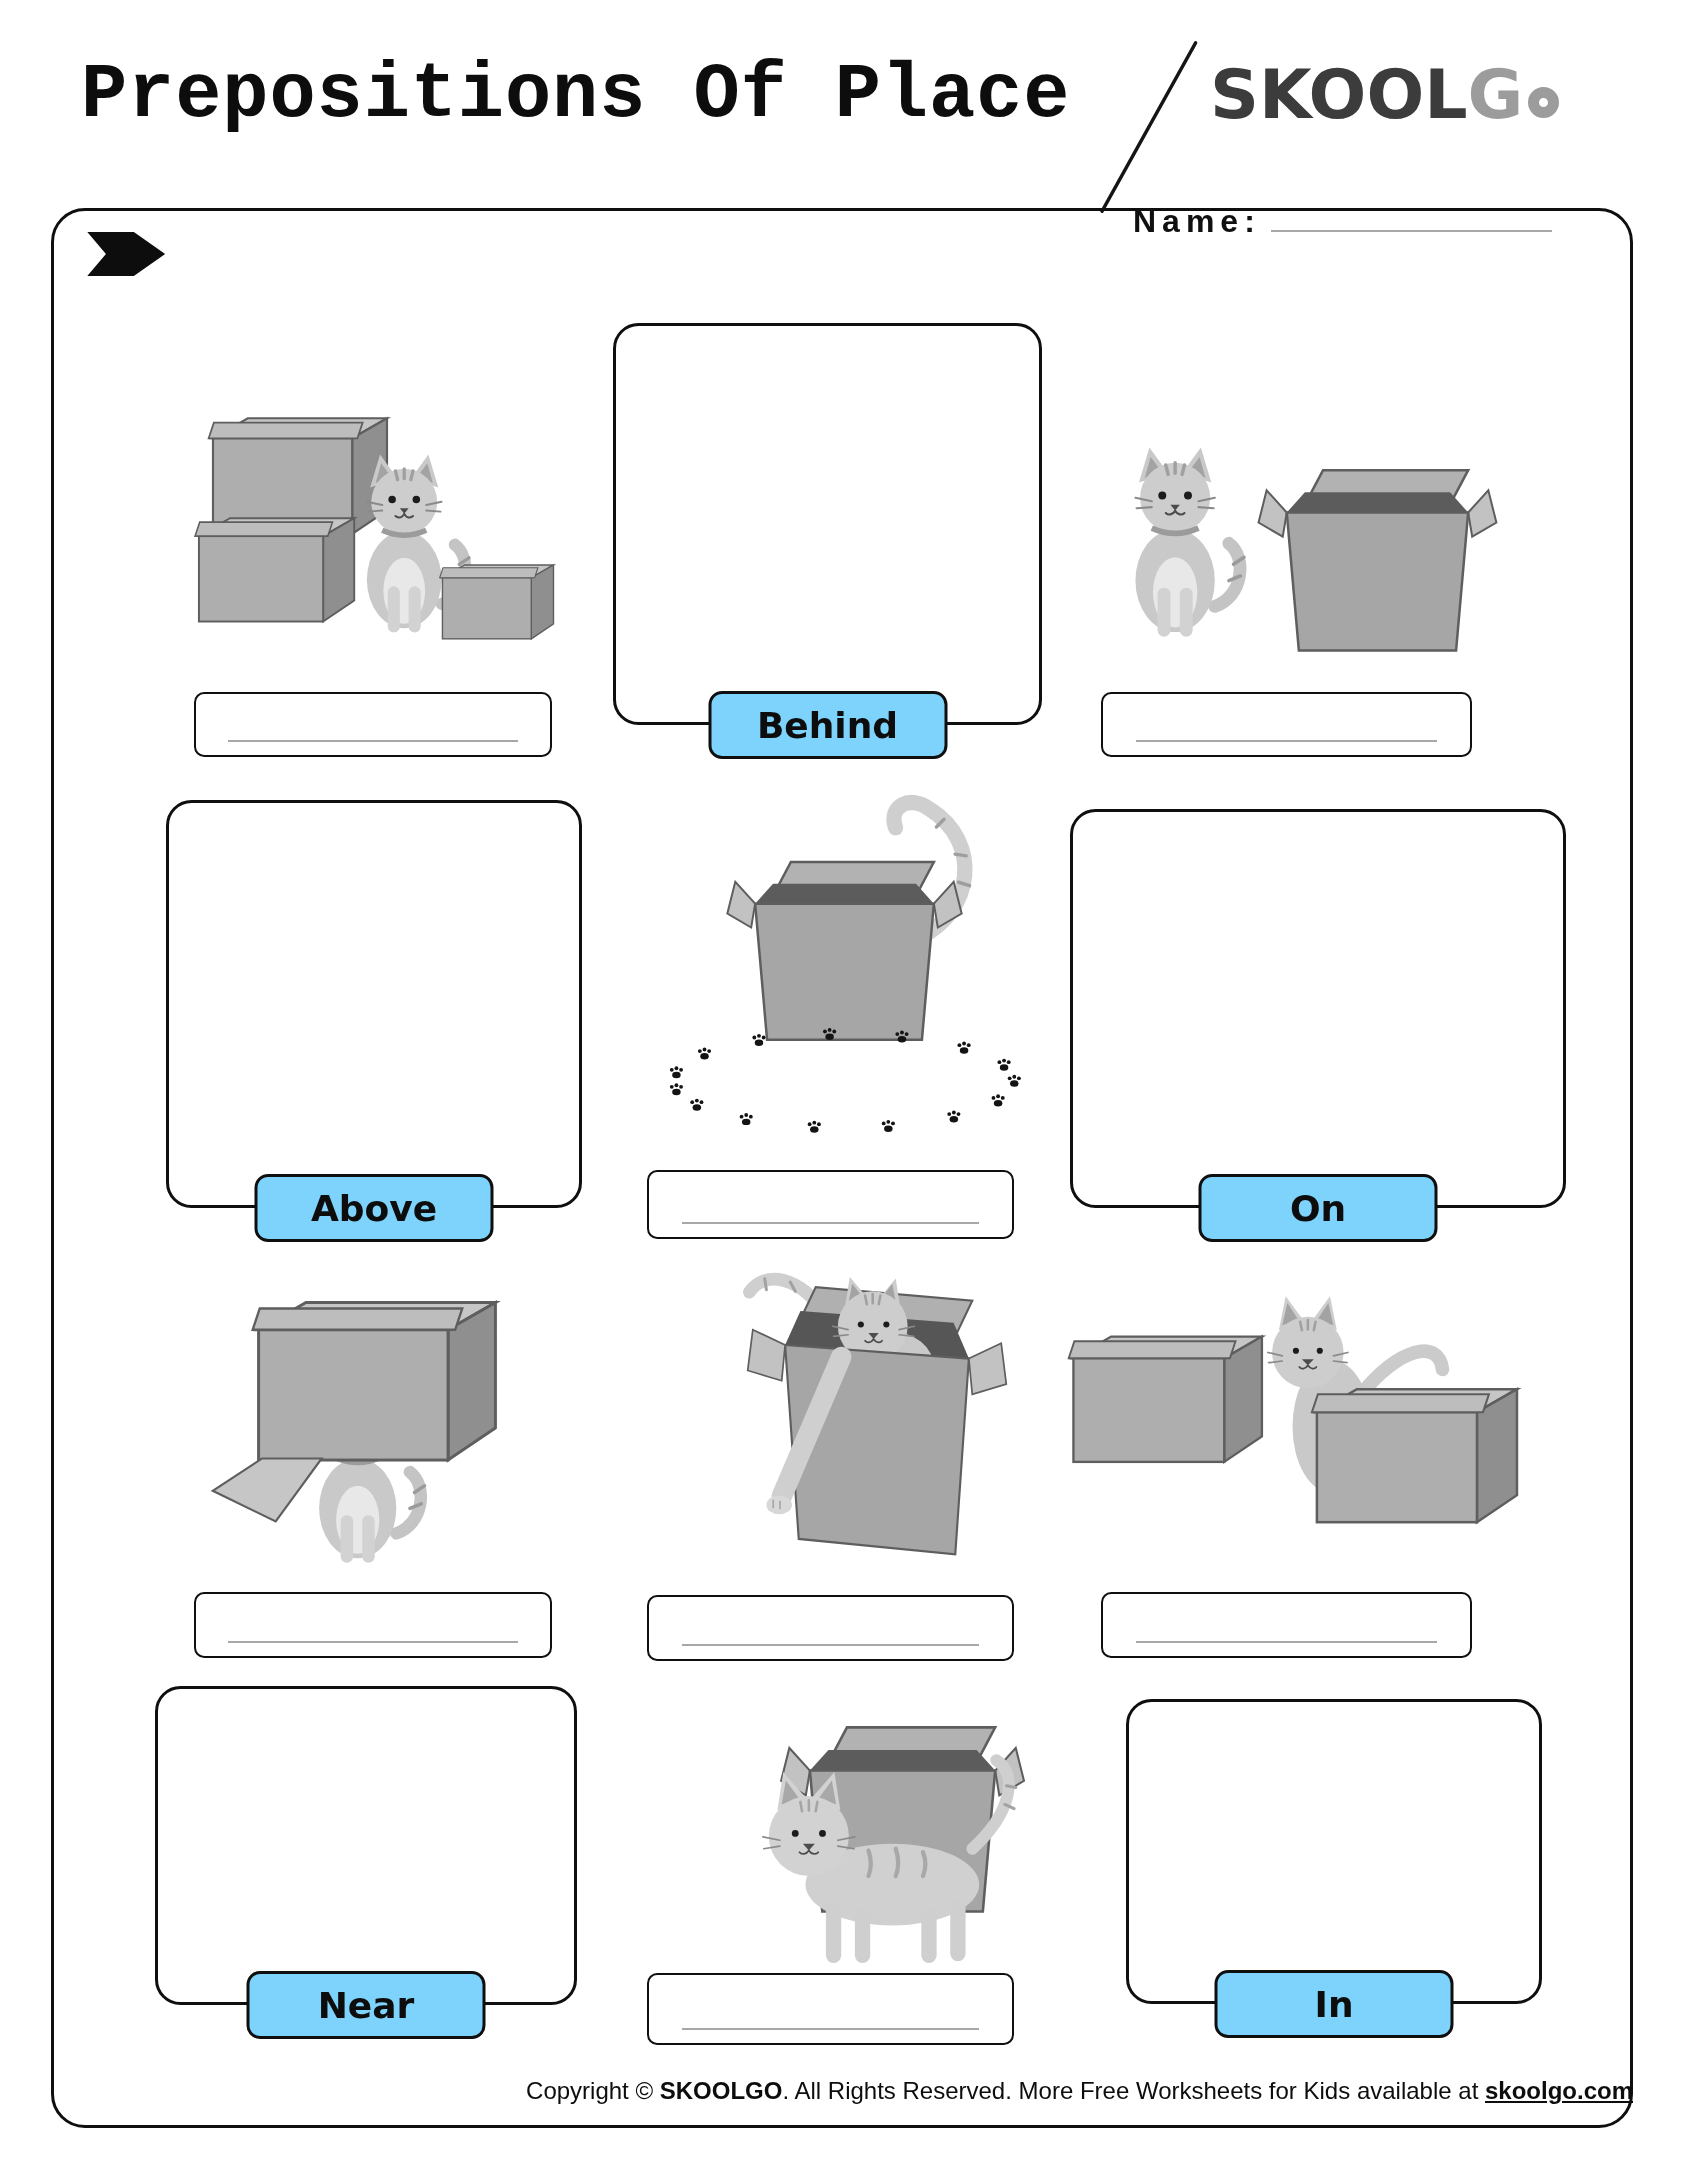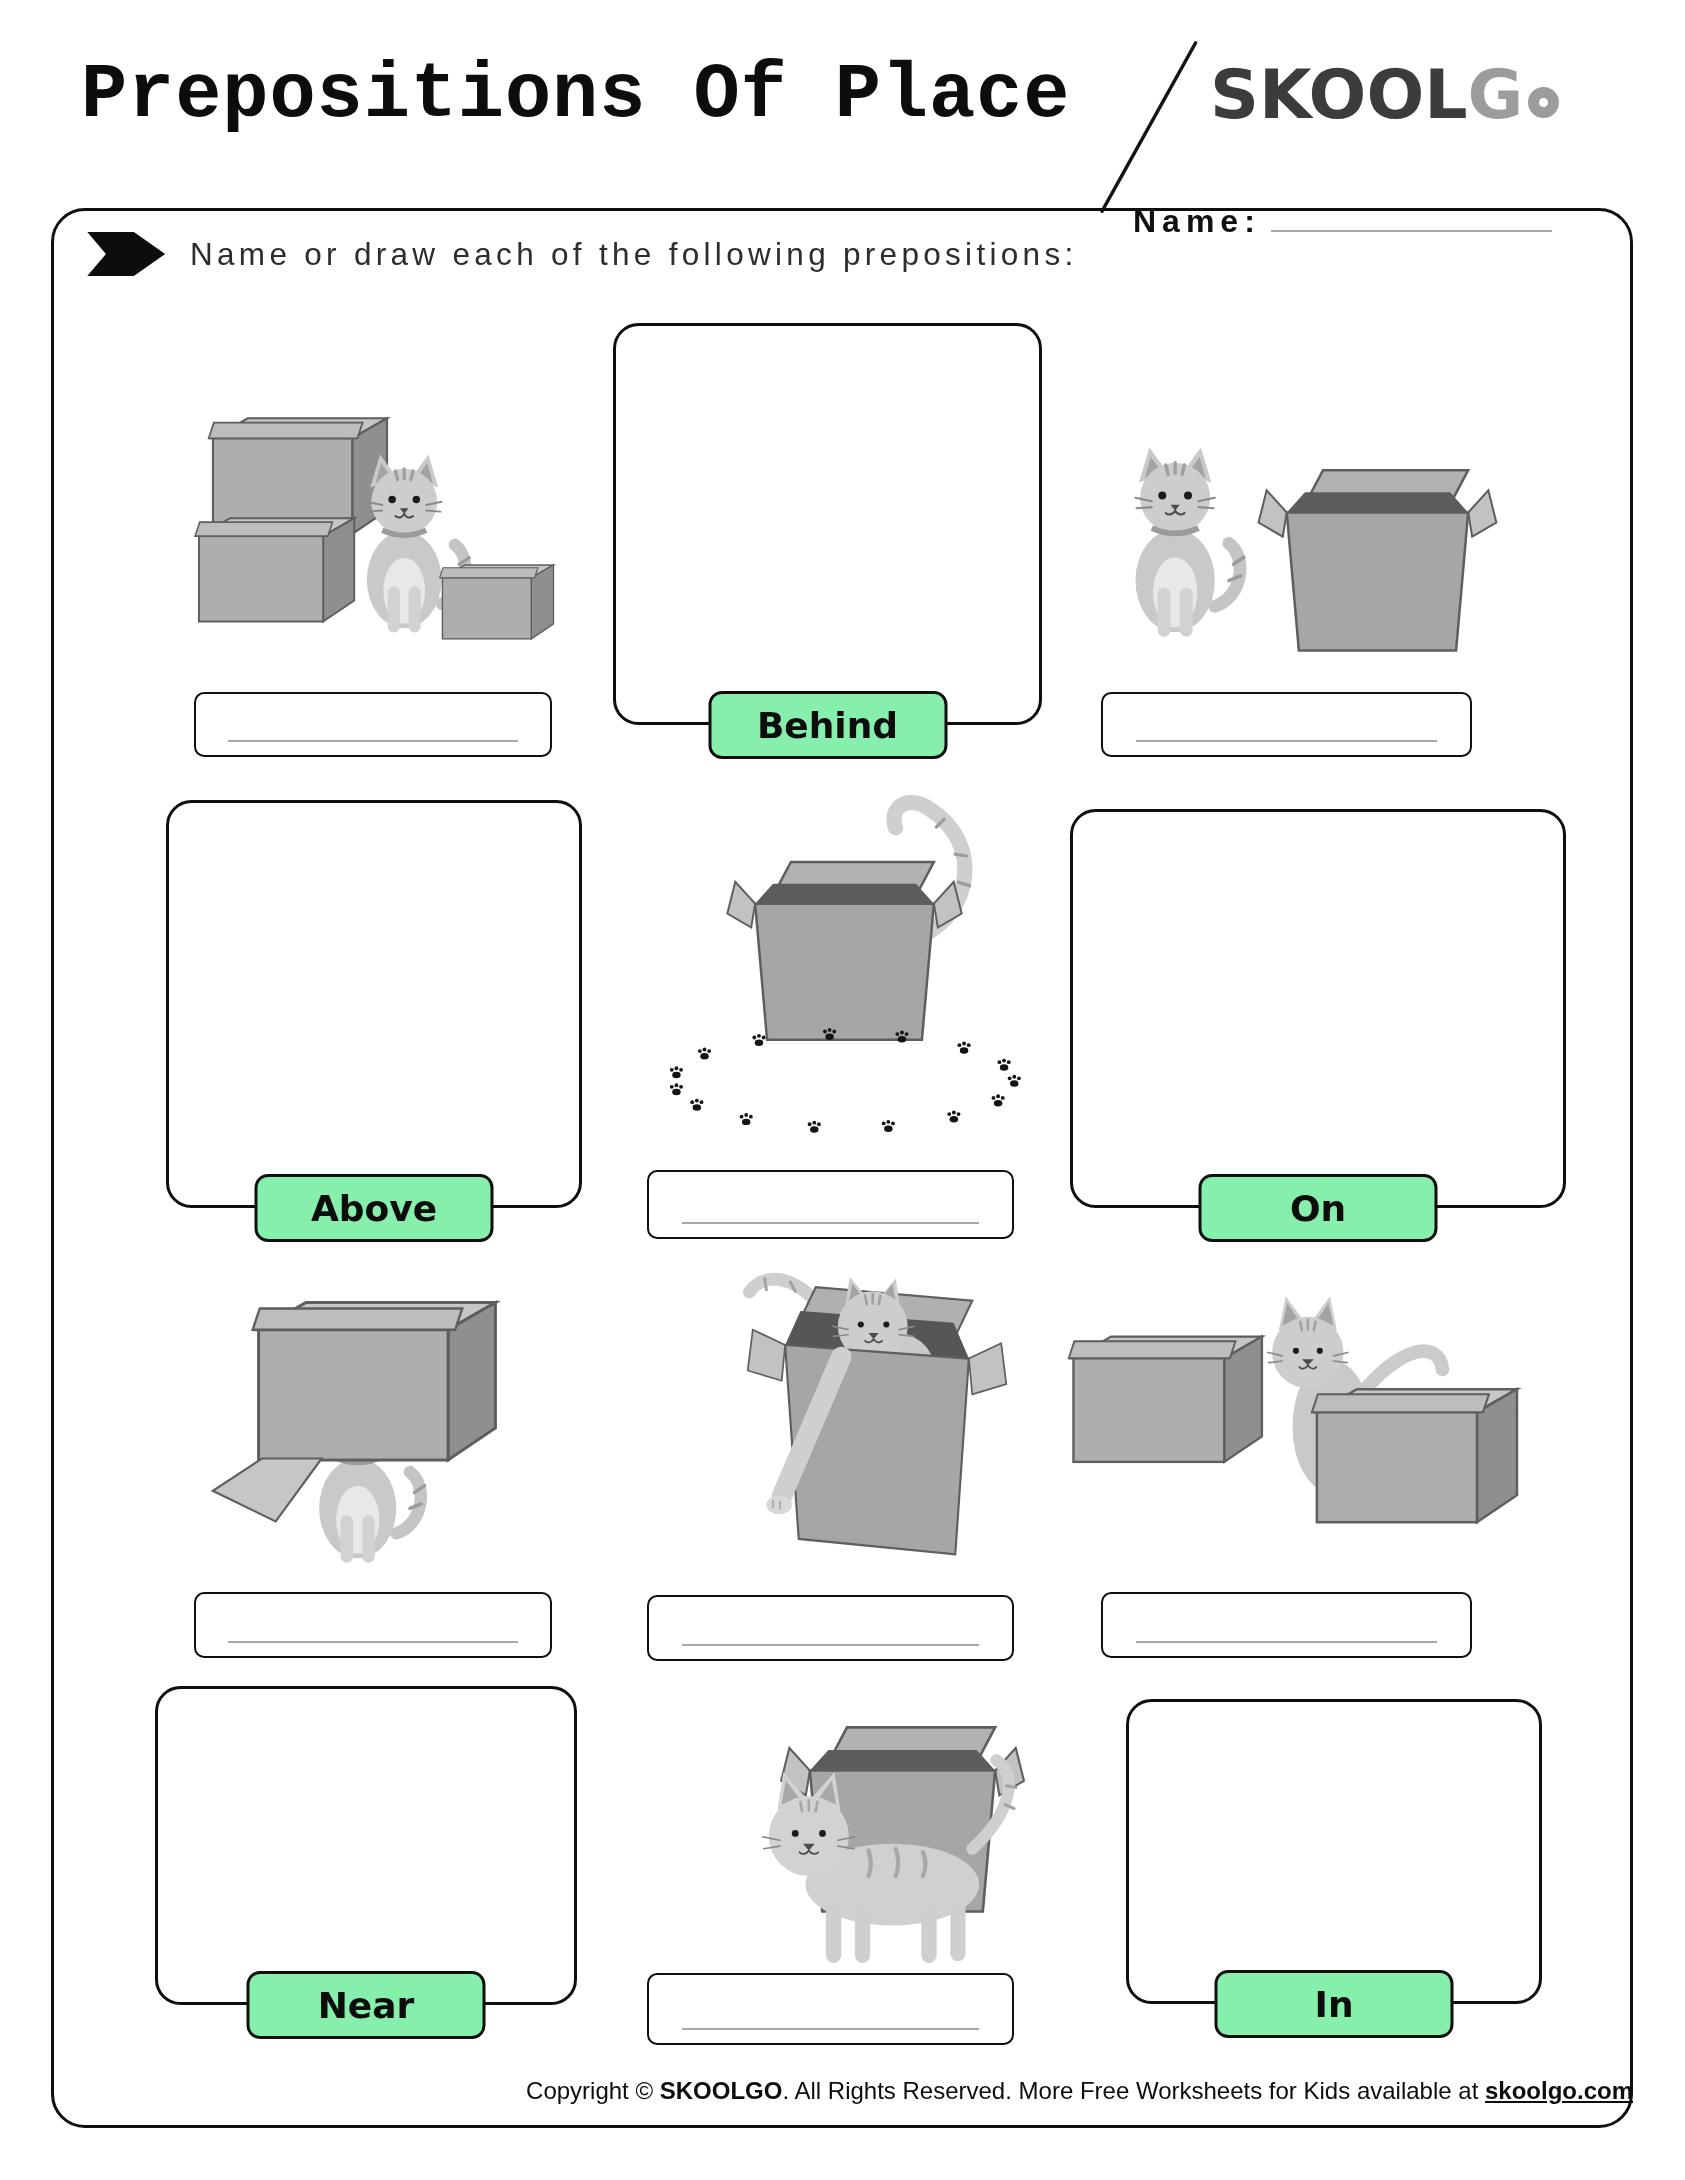"Name or draw each of" span.instr-text { html: <span>Name or draw each of the following prepositions:</span> -> none }
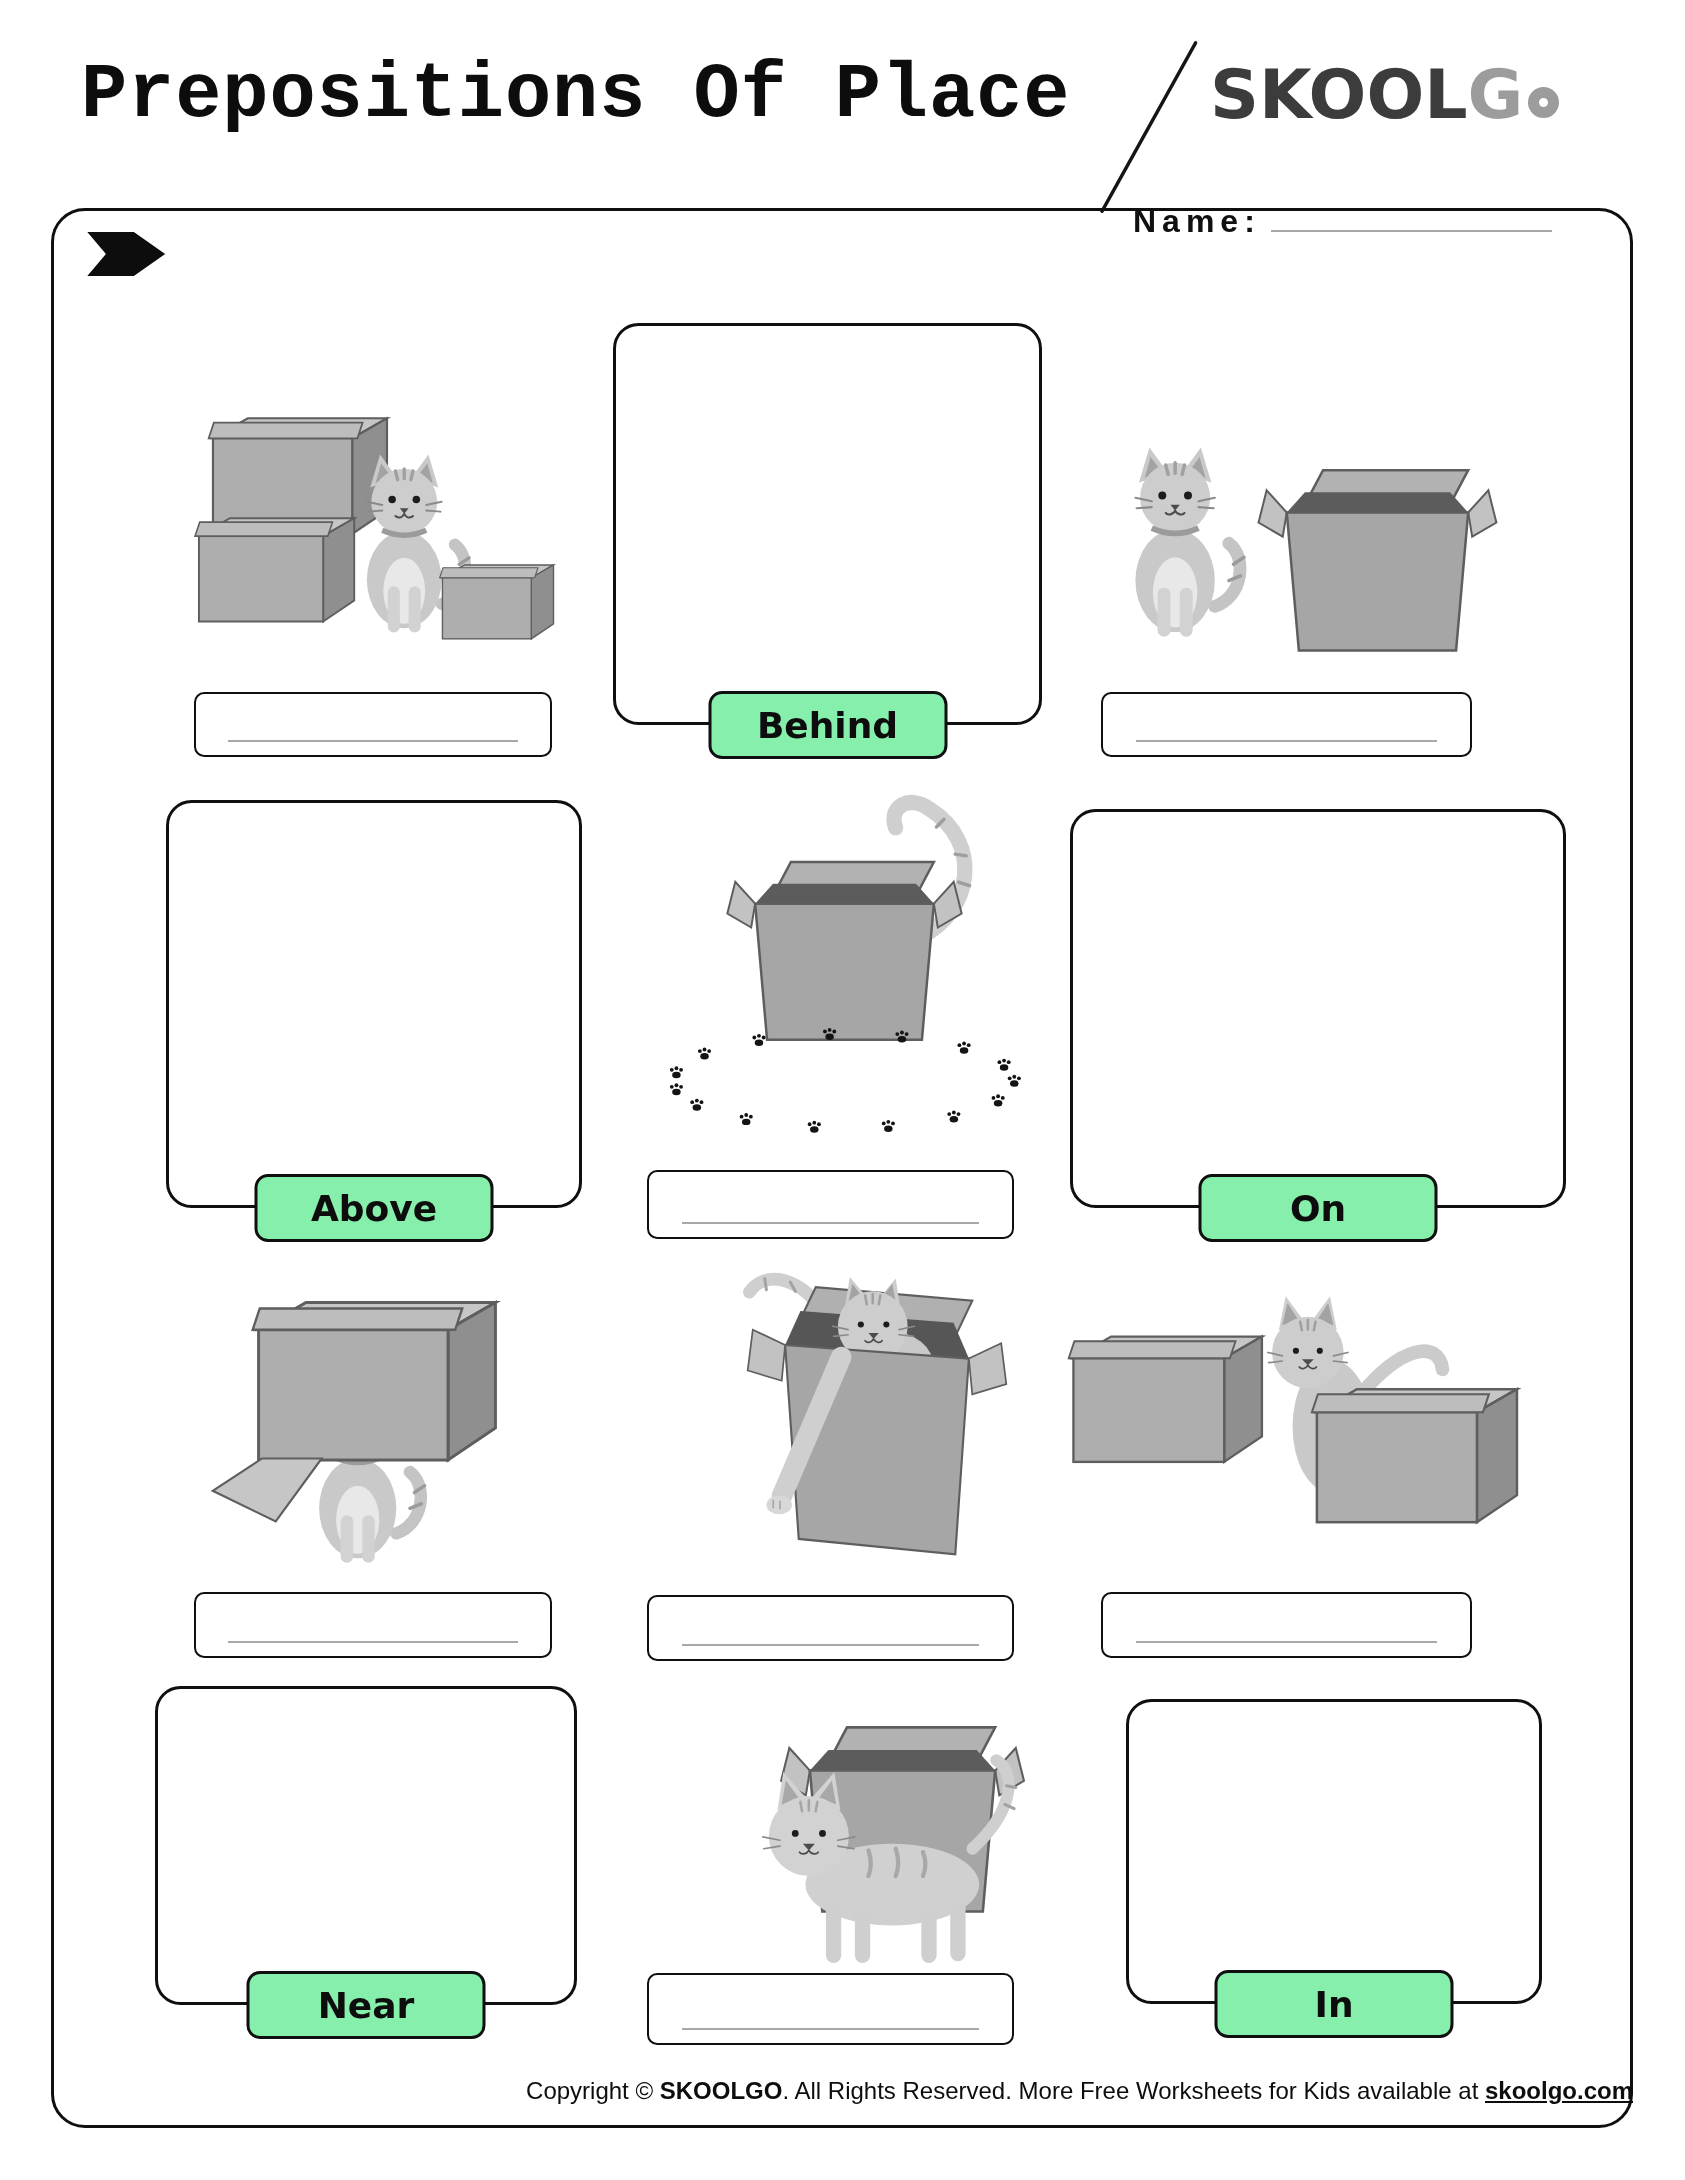"Behind" .pill { background: #86efac -> #7dd3fc }
